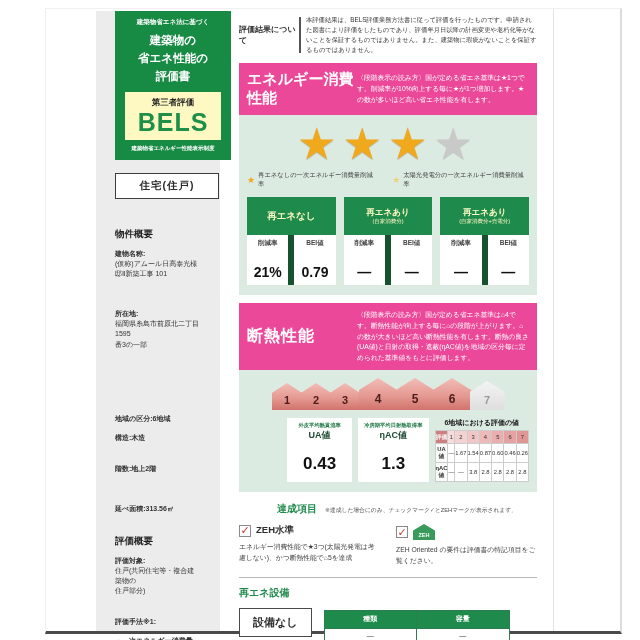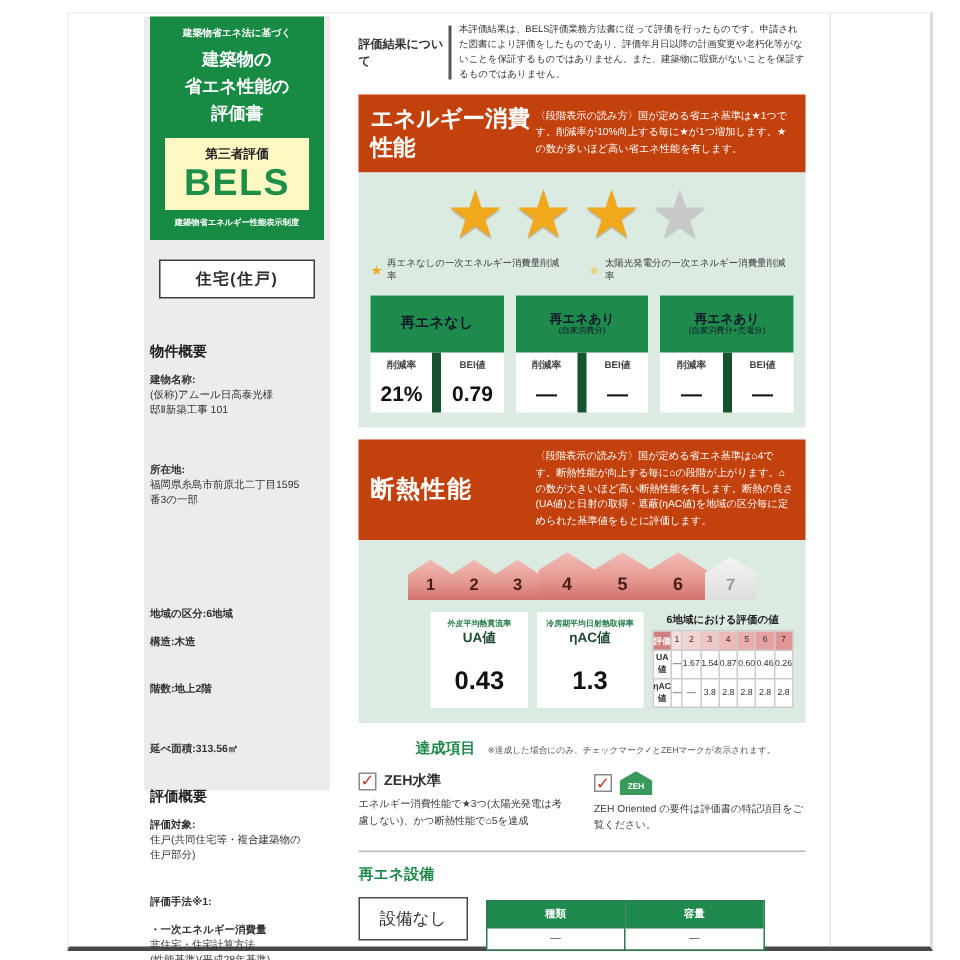"建築物の" .sidebar { height: 516px -> 620px; padding: 0 4px -> 0 19px }
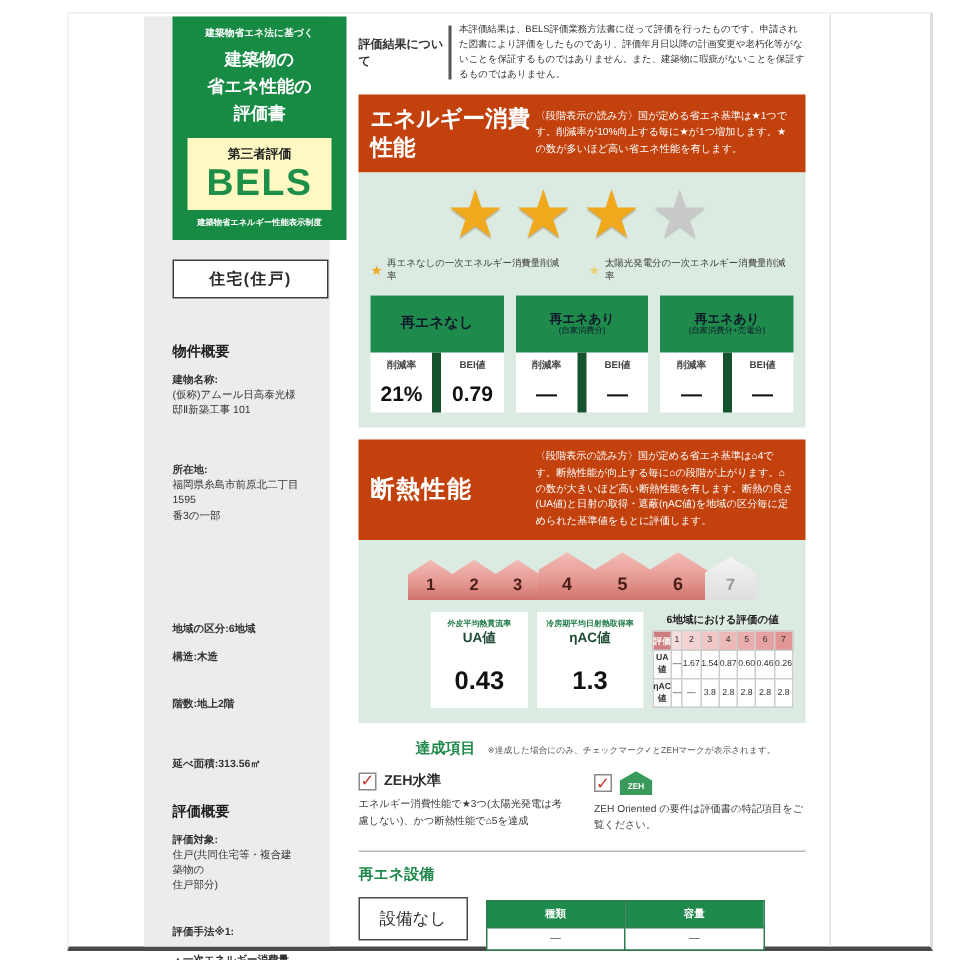"エネルギー消費性能" .blackbar { background: #c2410c -> #ec4899 }
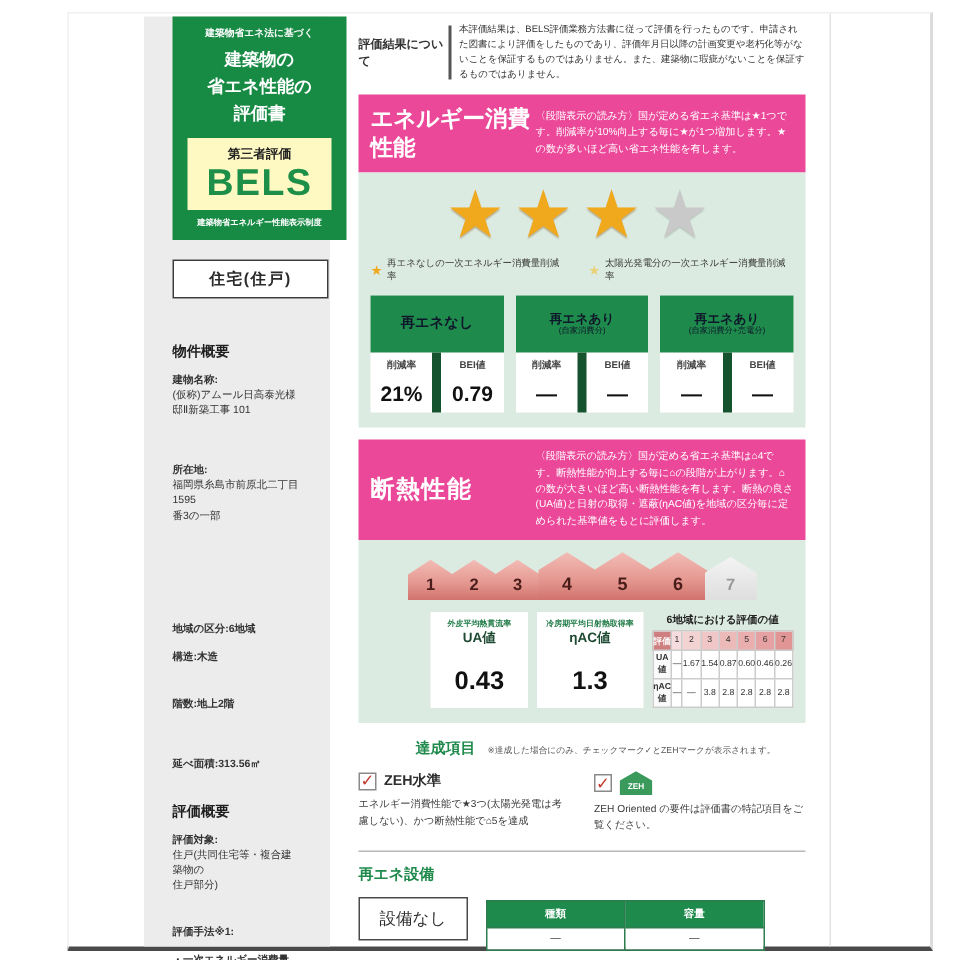"再エネなし" .res-head { color: #0f172a -> #fef9c3 }
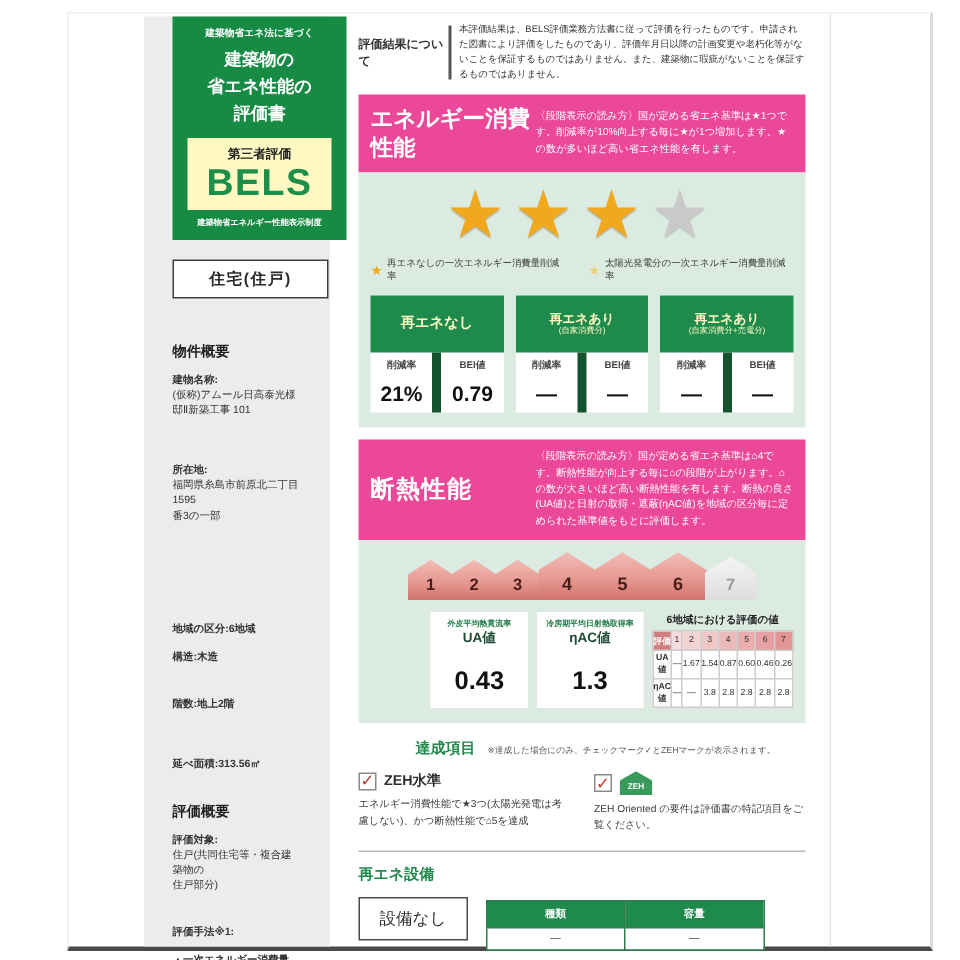"21%" .res-cell .rc-v { margin-top: 6px -> 16px }
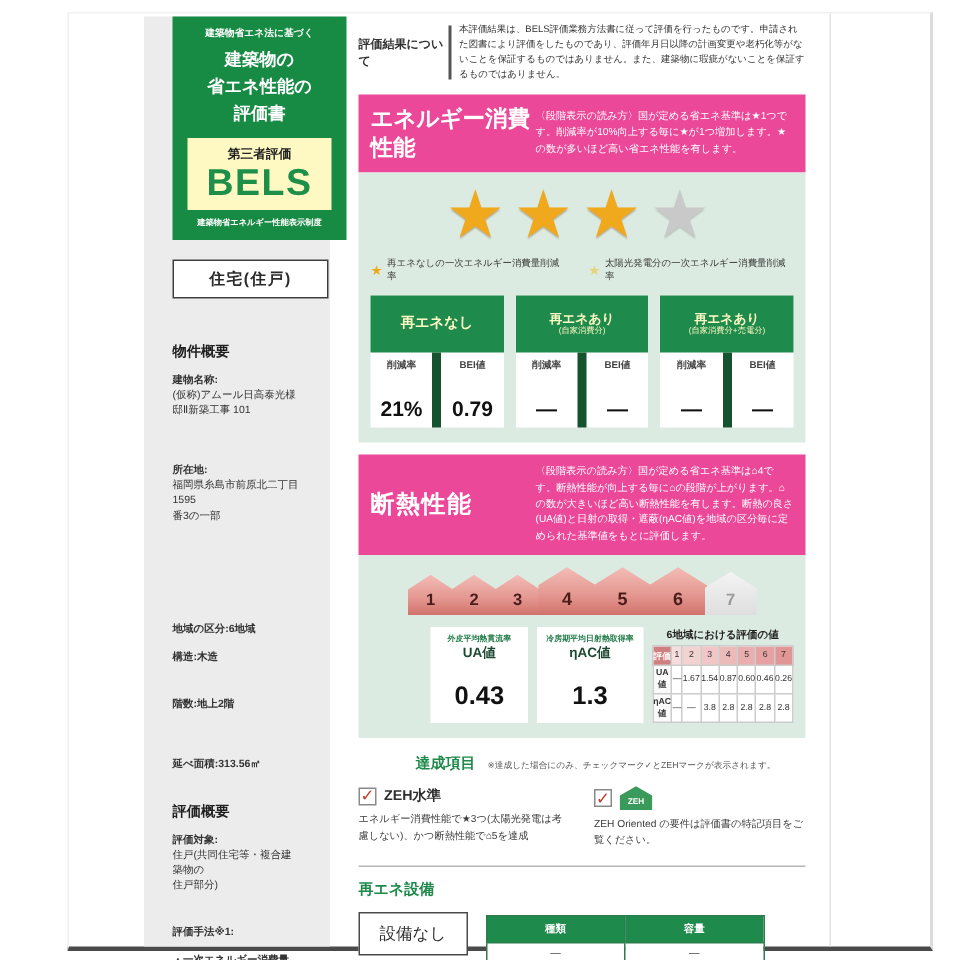"設備なし" .renew-status { font-weight: normal -> bold }
